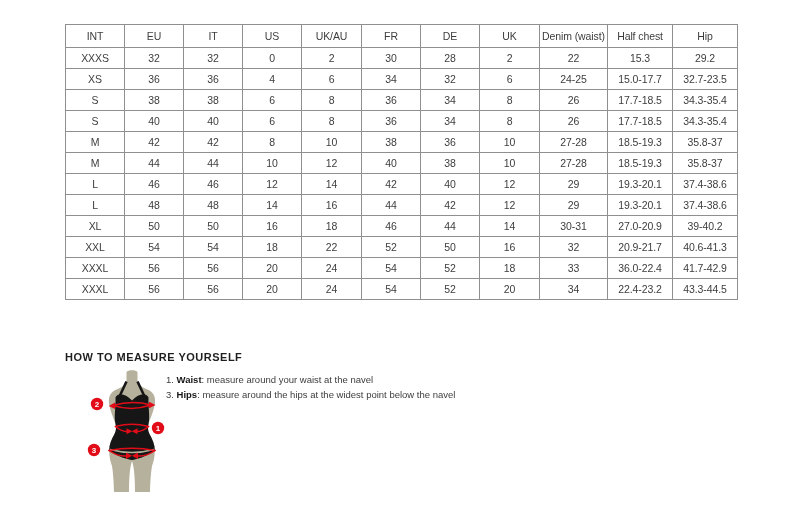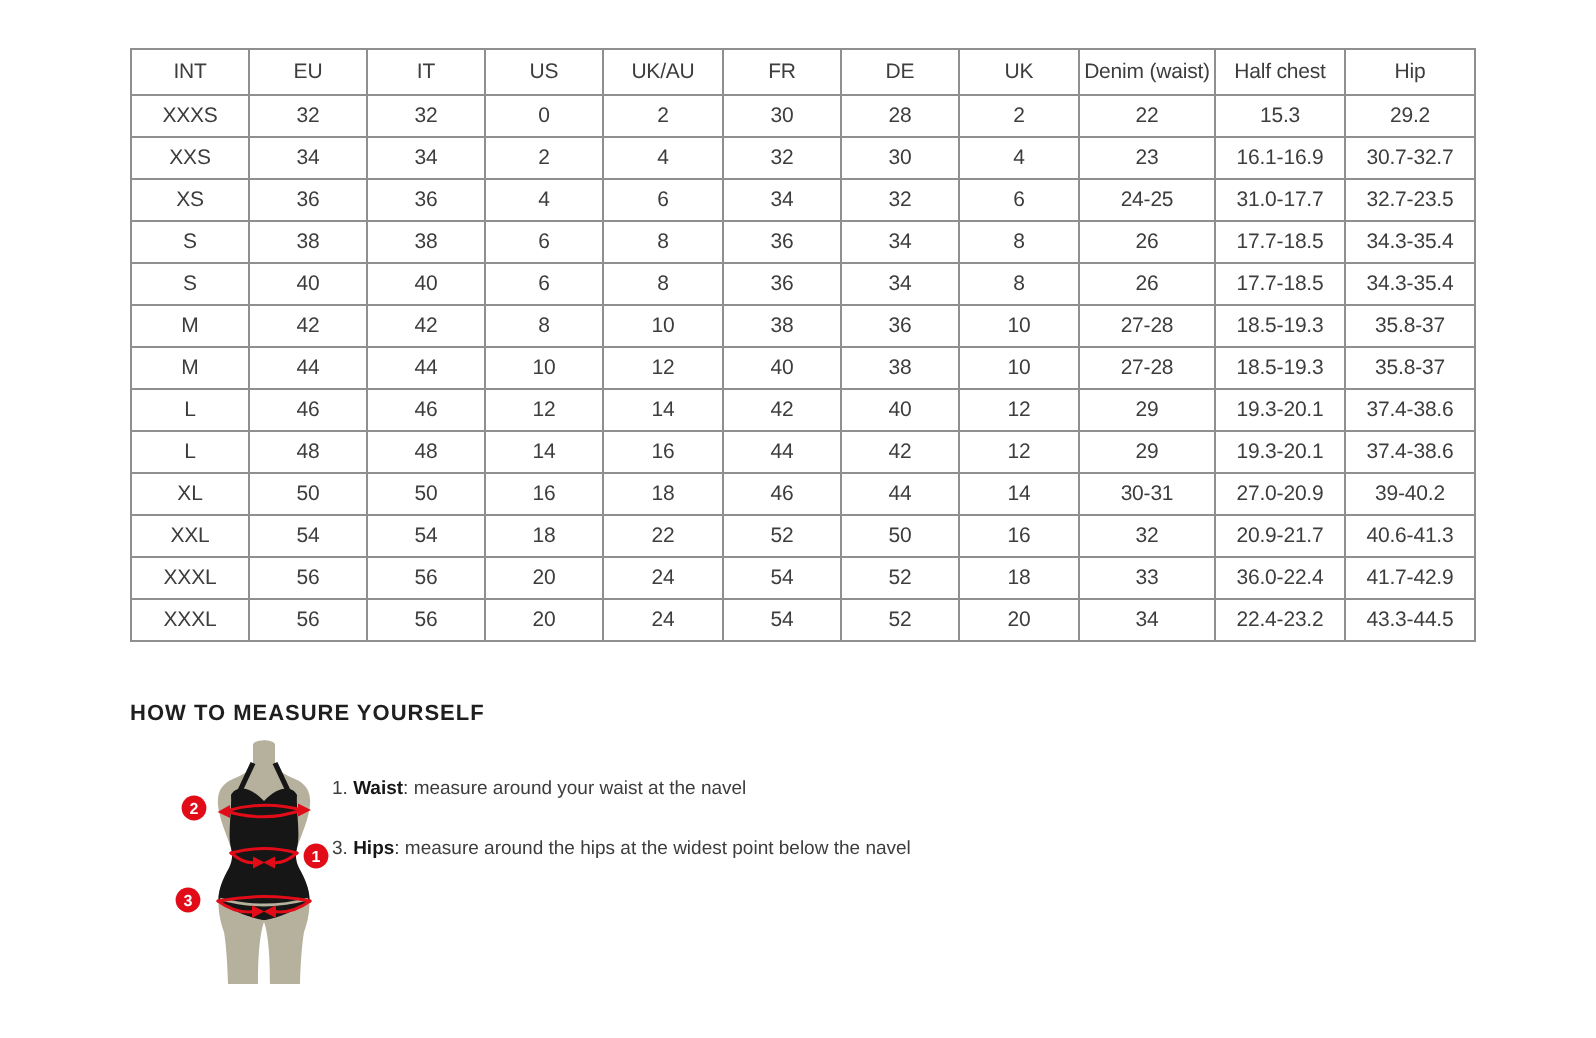"XXS" tr { html: <tr> <td>XXS</td> <td>34</td> <td>34</td> <td>2</td> <td>4</td> <td>32</td> <td>30</td> <td>4</td> <td>23</td> <td>16.1-16.9</td> <td>30.7-32.7</td> </tr> -> none }
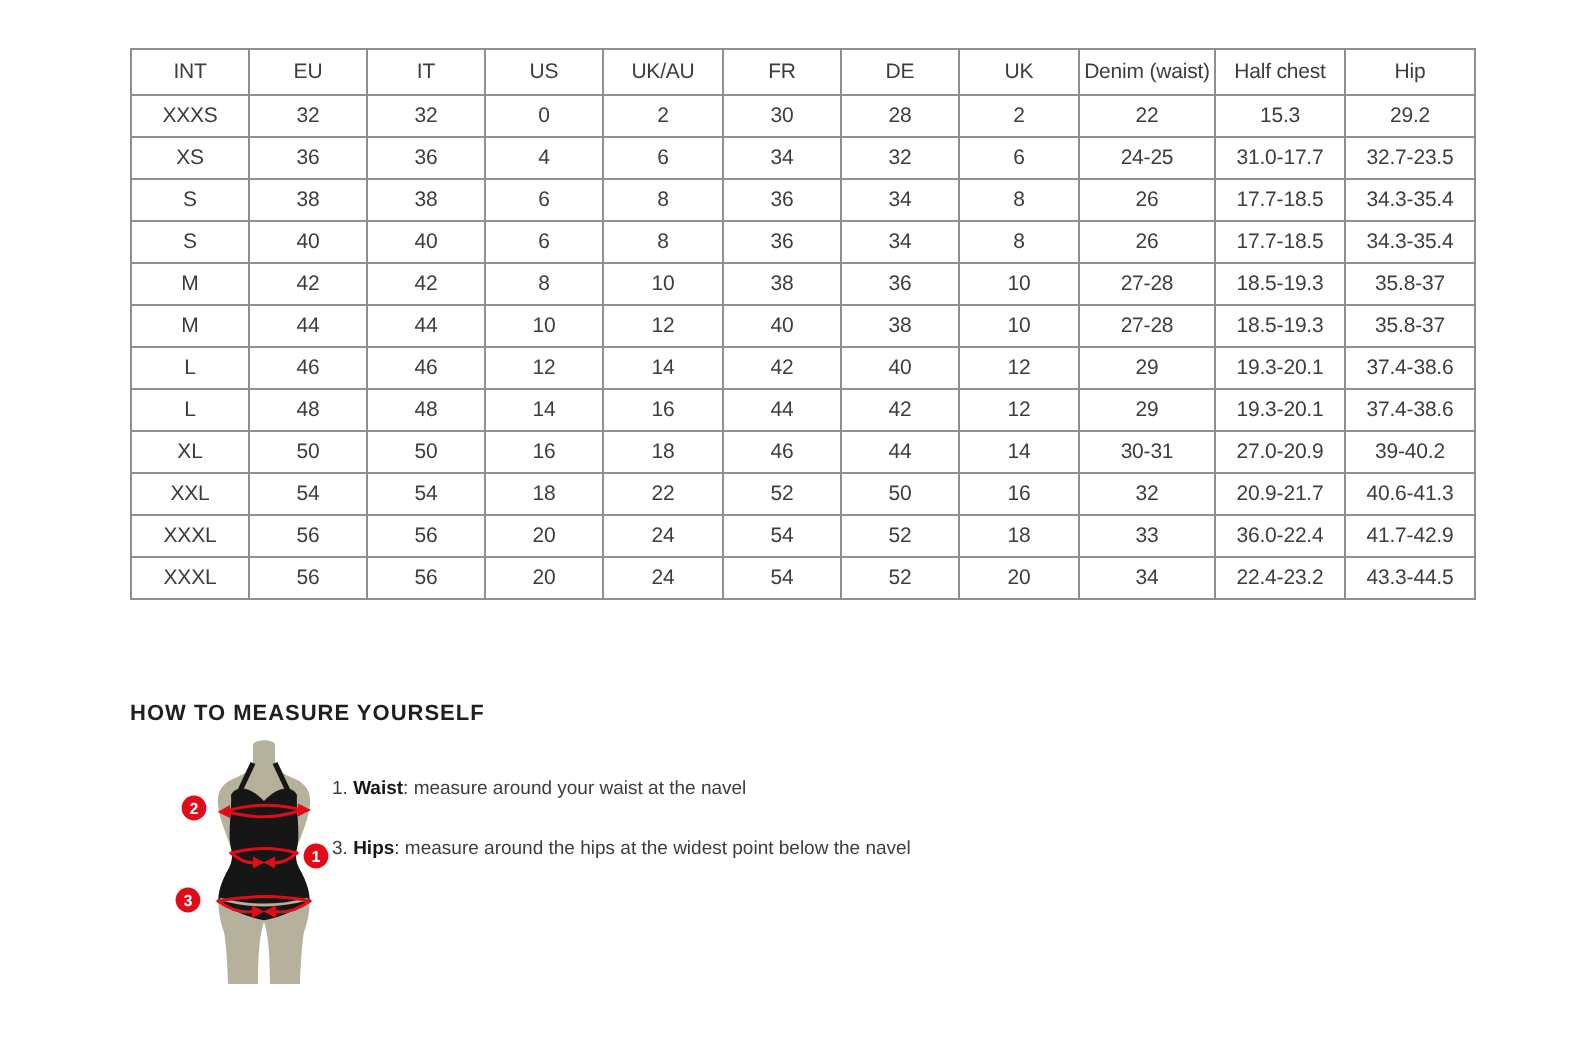"31.0-17.7" td { text: 31.0-17.7 -> 15.0-17.7 }
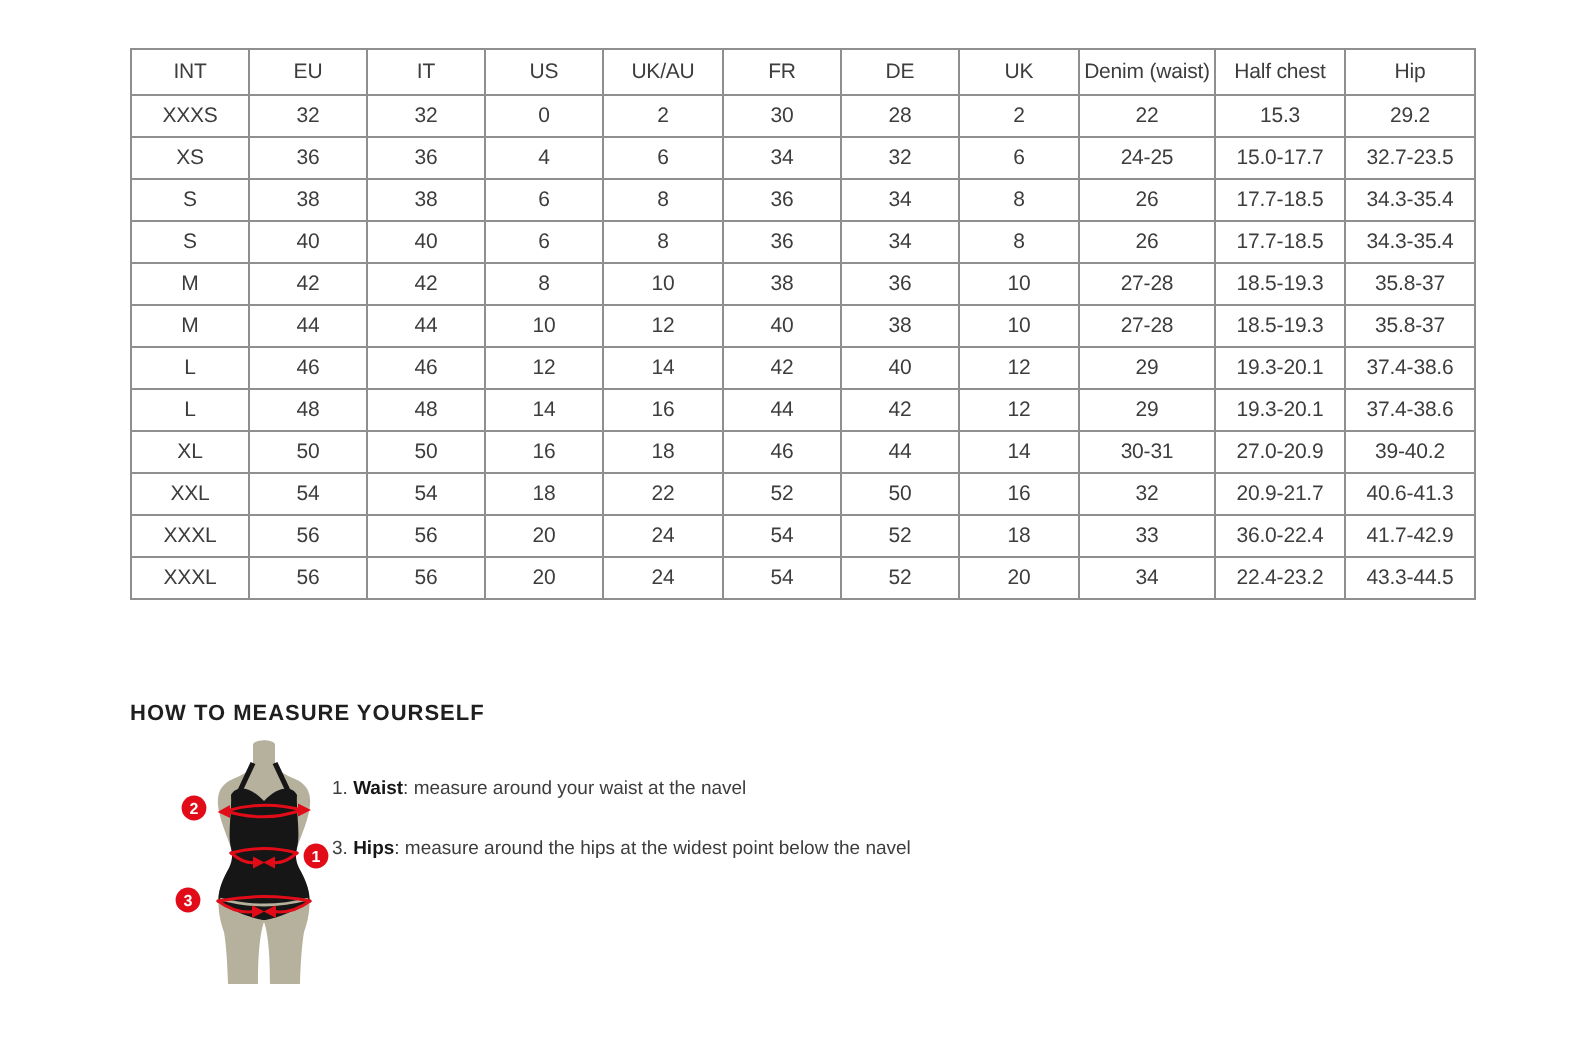"1. Waist: measure around your" .steps li { margin-top: 15px -> none }
